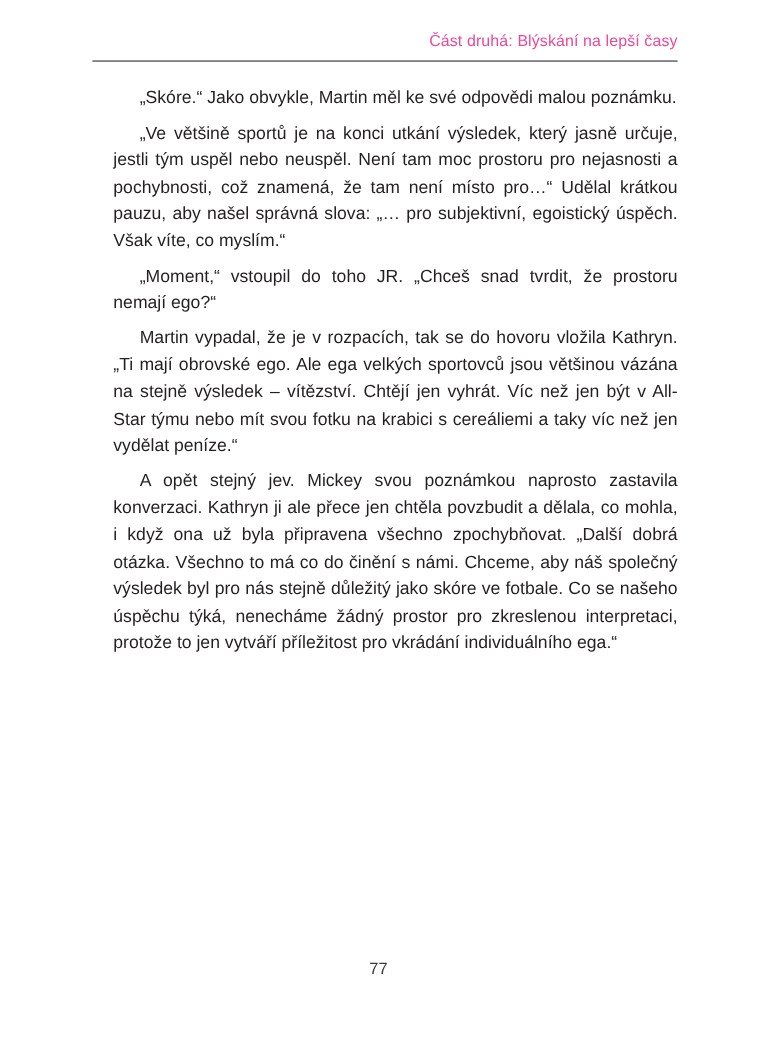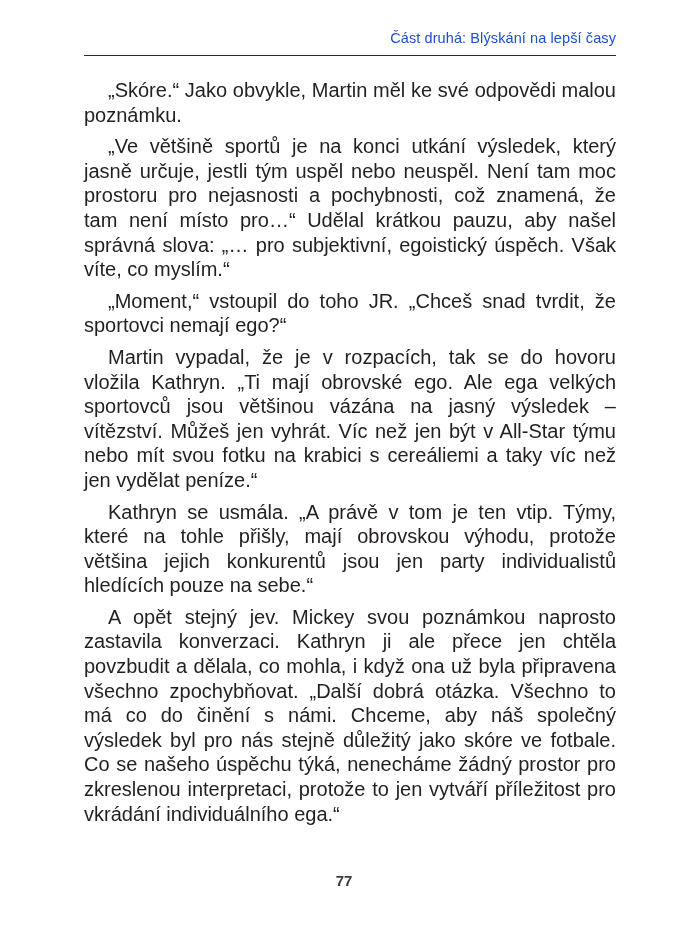"Část druhá: Blýskání na lepší" .running-header { color: #1d4ed8 -> #ec4899 }
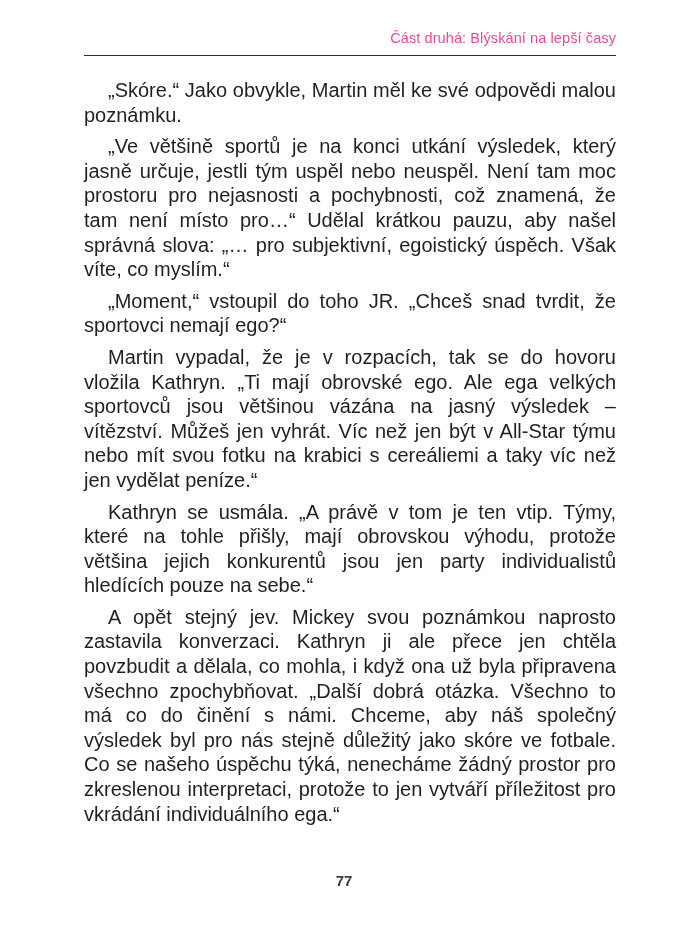"„Skóre.“ Jako obvykle, Martin měl" .body-text { font-size: 20px -> 16px; margin-left: none -> 19px }
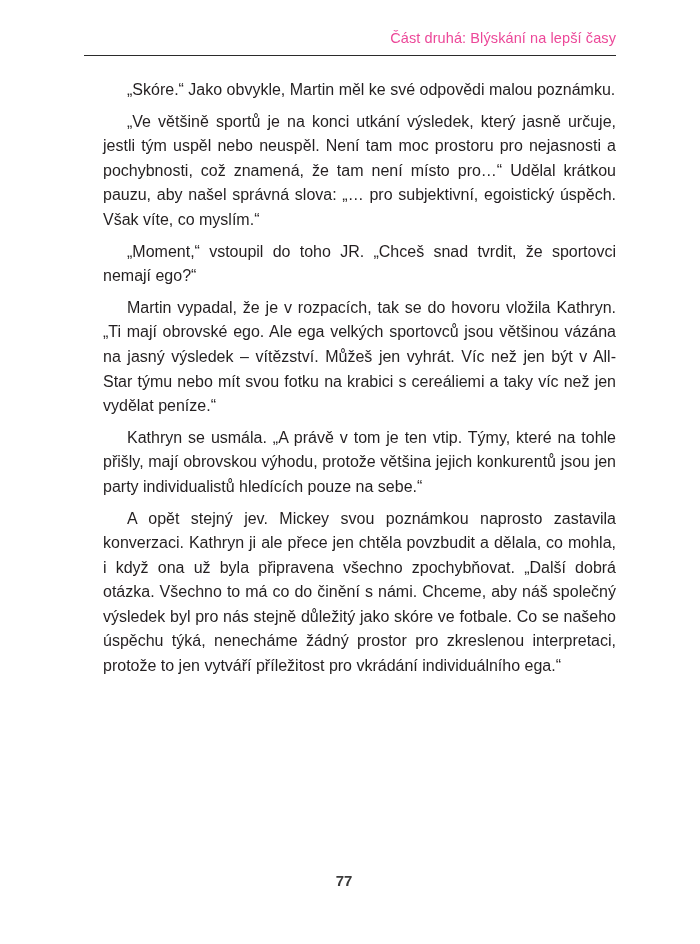"„Moment,“ vstoupil do toho JR." p.para { text: sportovci -> prostoru }
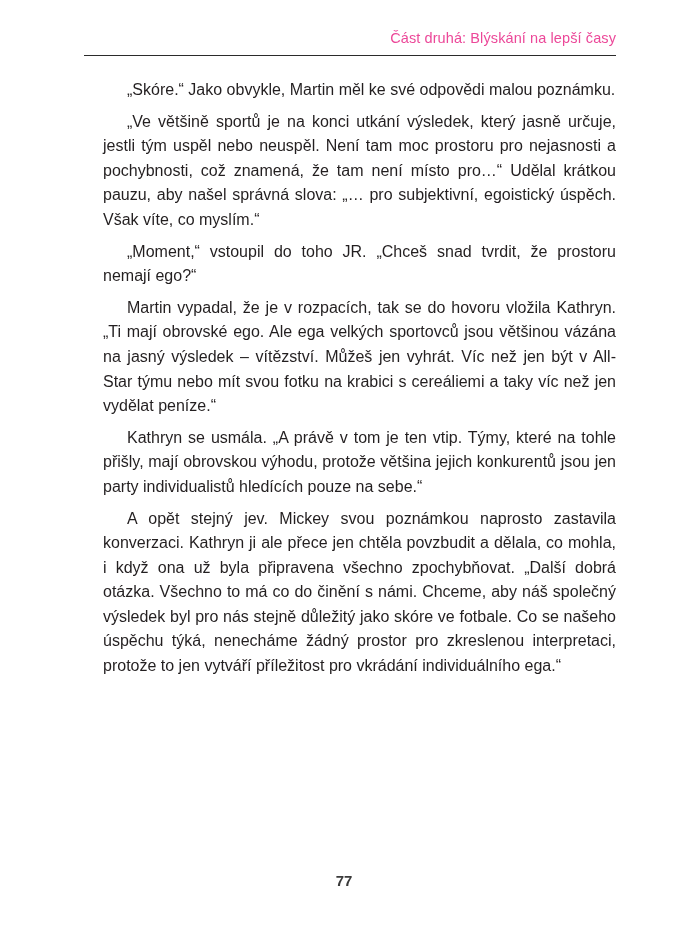"Martin vypadal, že je v" p.para { text: jasný výsledek – vítězství. Můžeš -> stejně výsledek – vítězství. Chtějí }
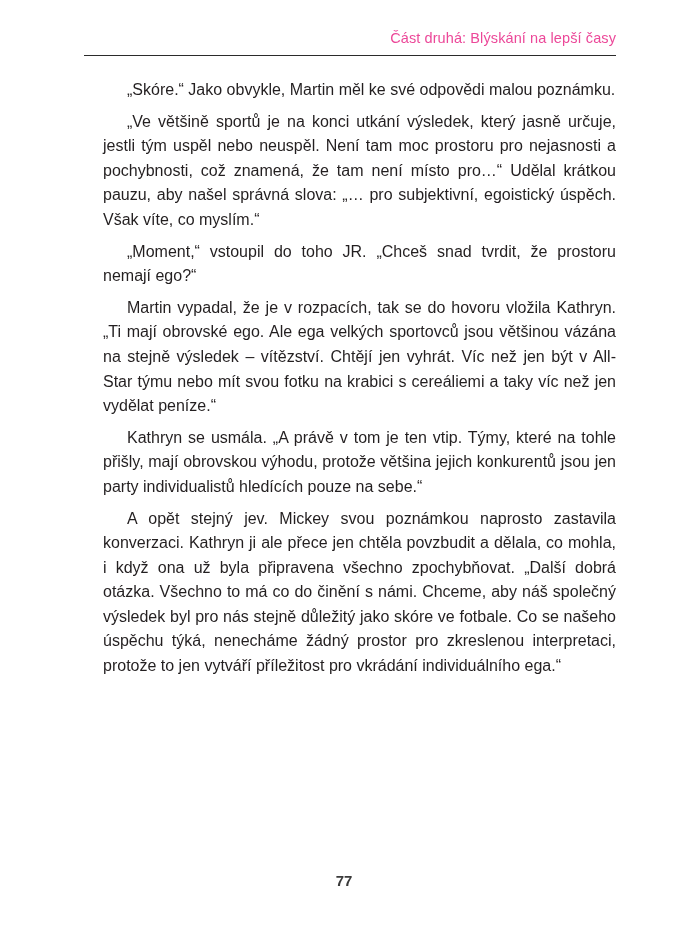"Kathryn se usmála. „A právě" p.para { html: <p>Kathryn se usmála. „A právě v tom je ten vtip. Týmy, které na tohle přišly, mají obrovskou výhodu, protože většina jejich konkurentů jsou jen party individualistů hledících pouze na sebe.“</p> -> none }
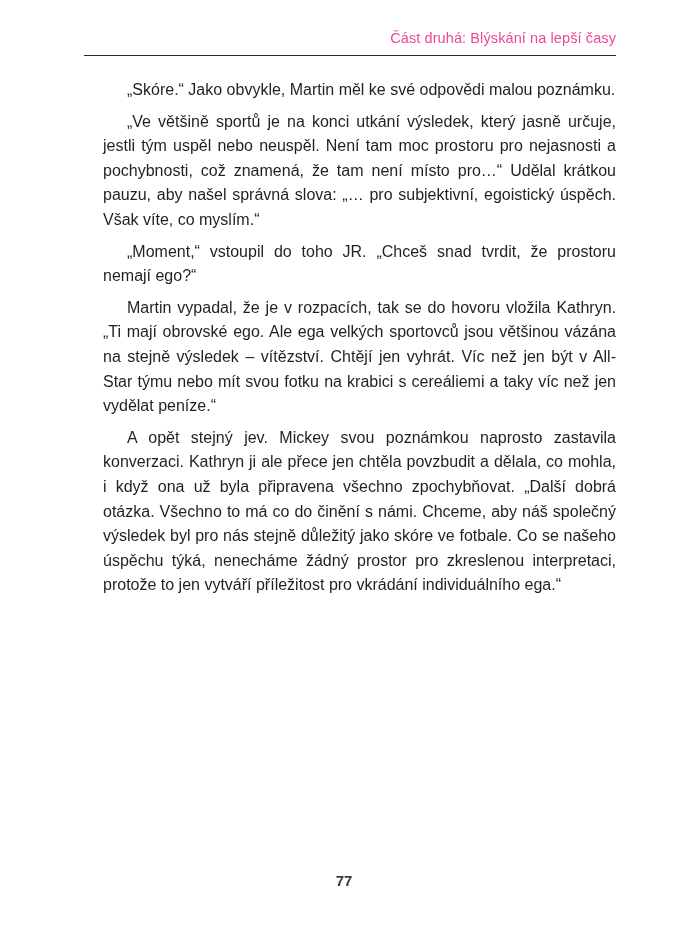"77" .page-number { font-weight: bold -> none }
